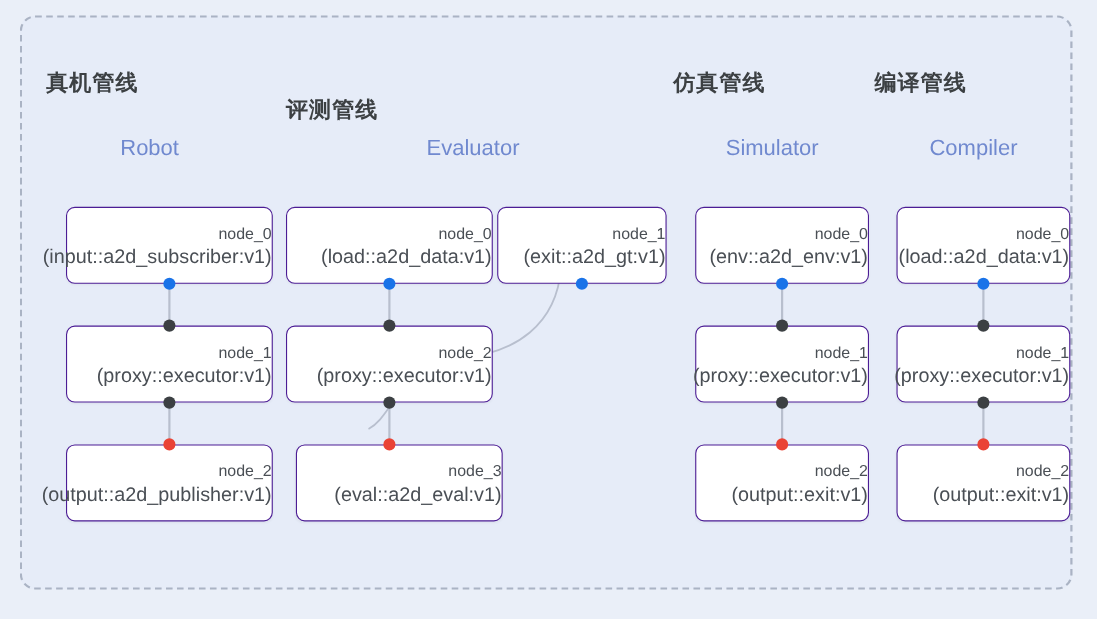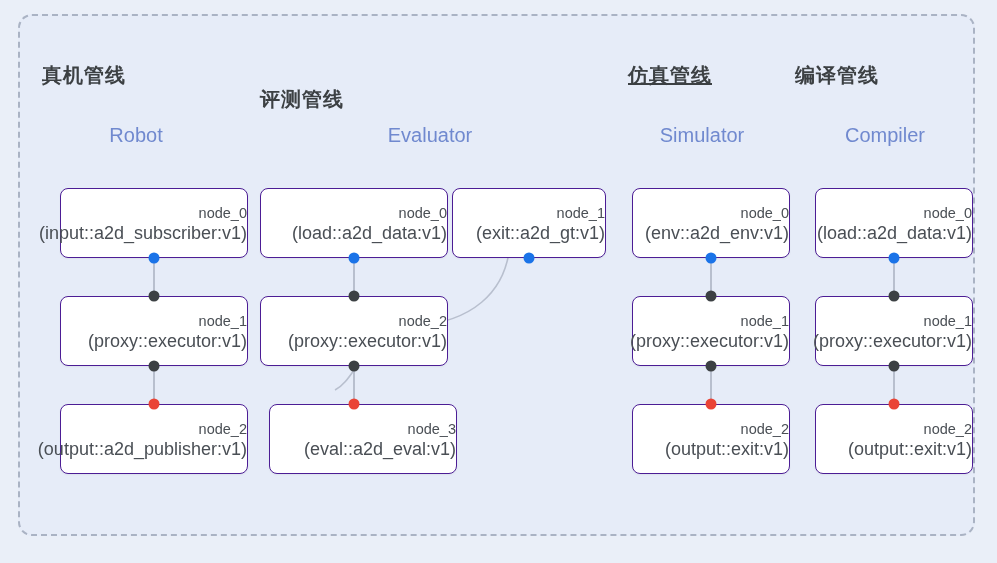"仿真管线" div.pipeline-title { left: 16px -> 0; text-decoration: underline -> none }
